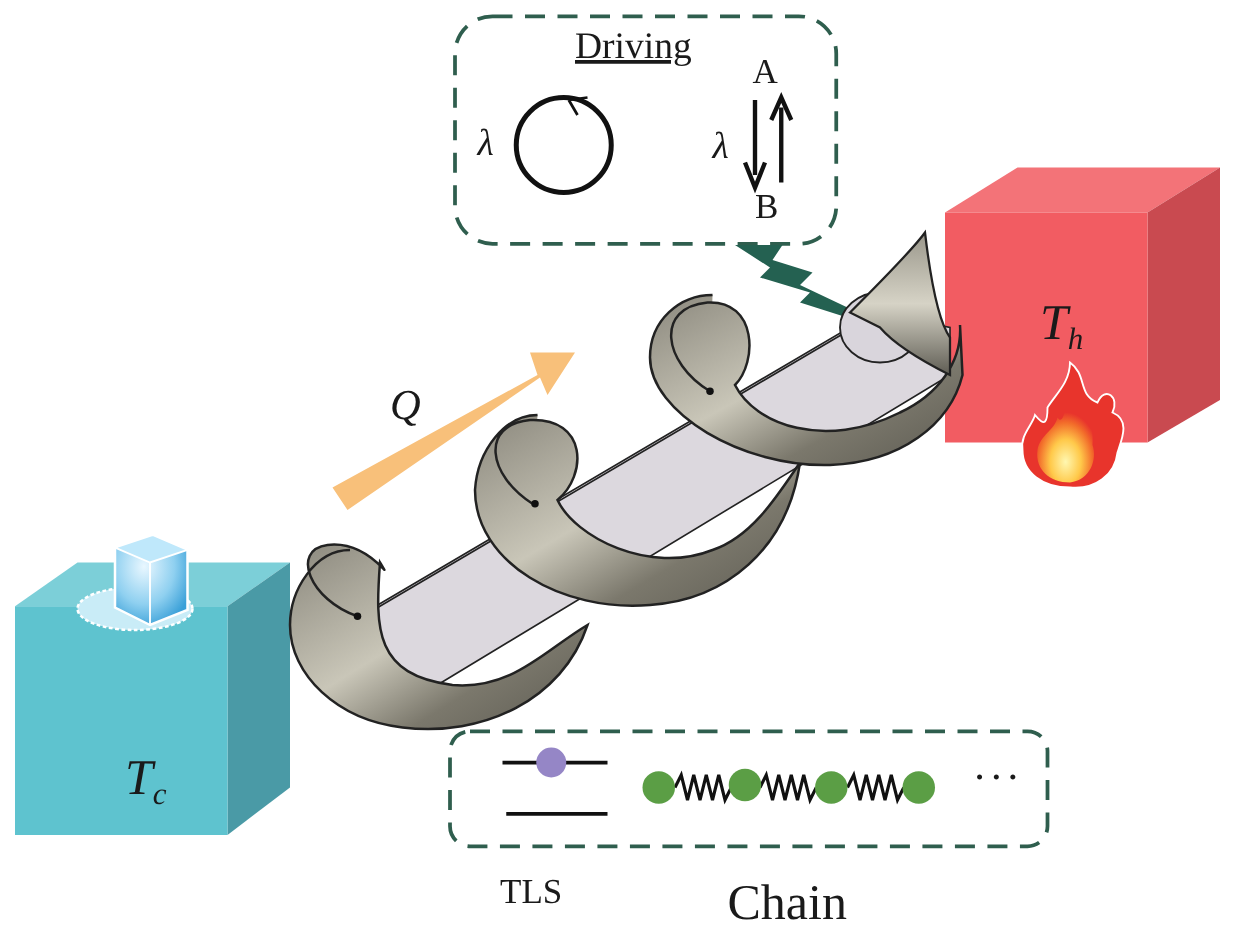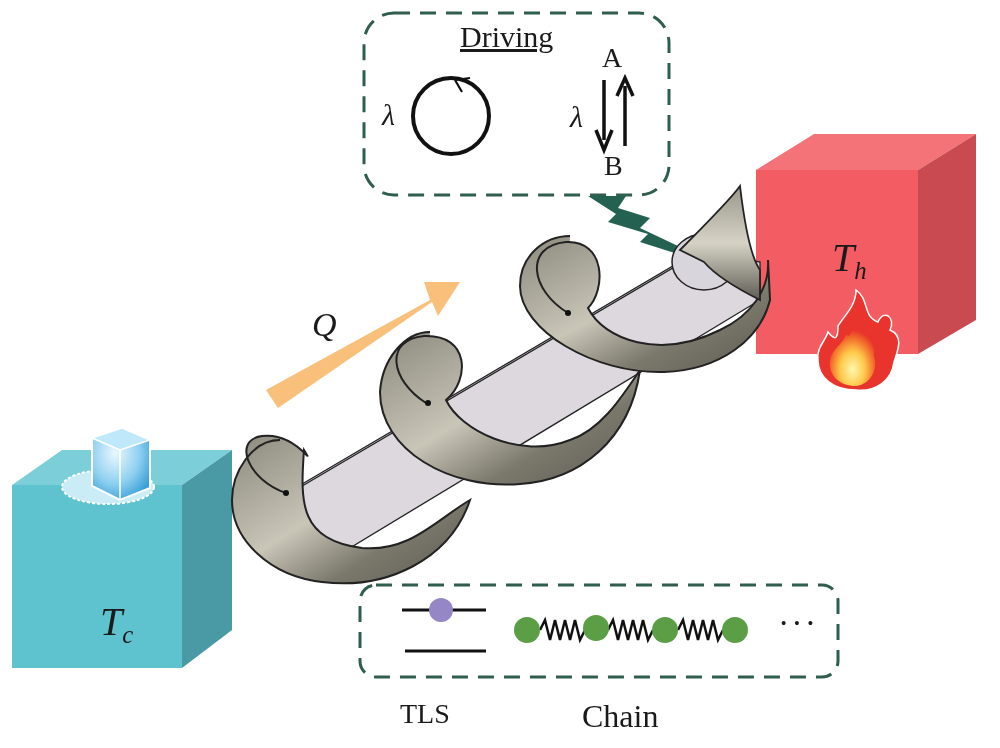"Chain" div.label { font-size: 32px -> 40px }
